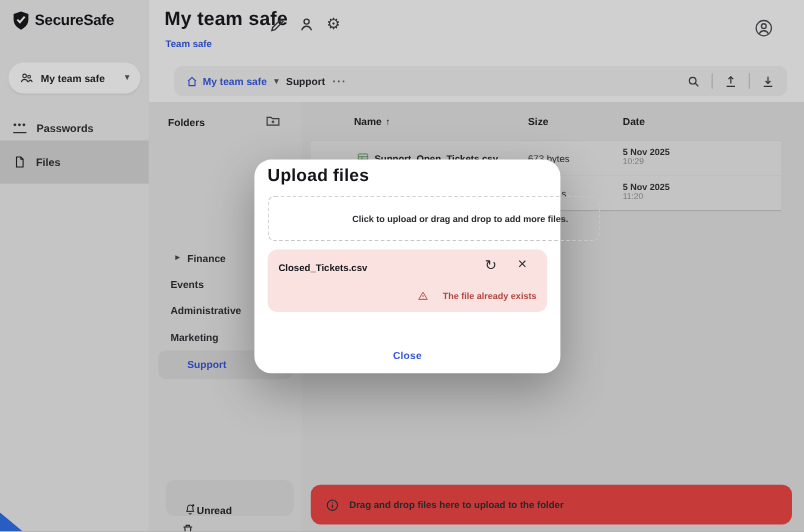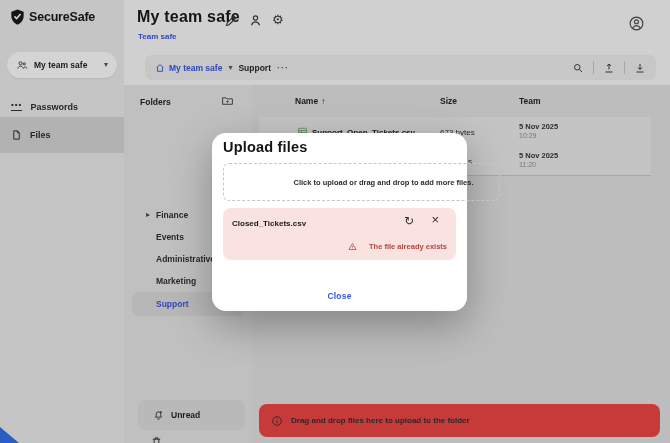"Team" span.c { text: Team -> Date }
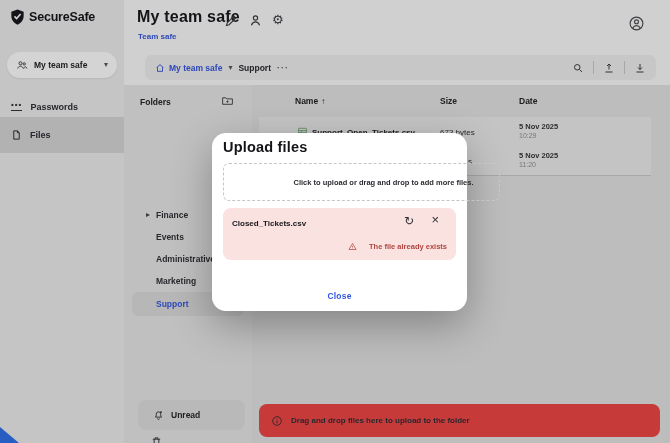"Events" .f-item .f-lbl { margin-left: 32px -> 18px }
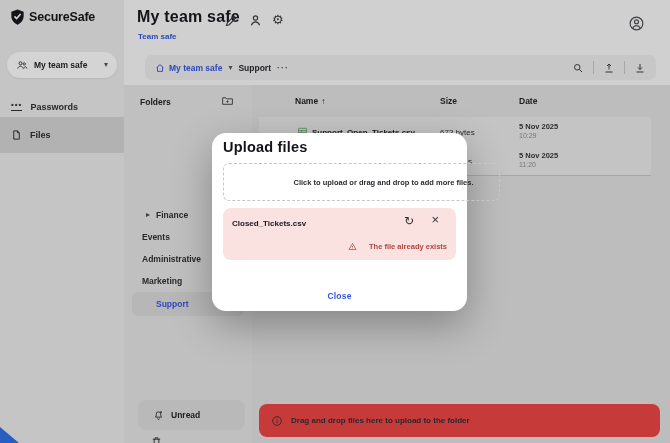"Unread" .unread { align-items: center -> flex-end; gap: 7px -> none }
